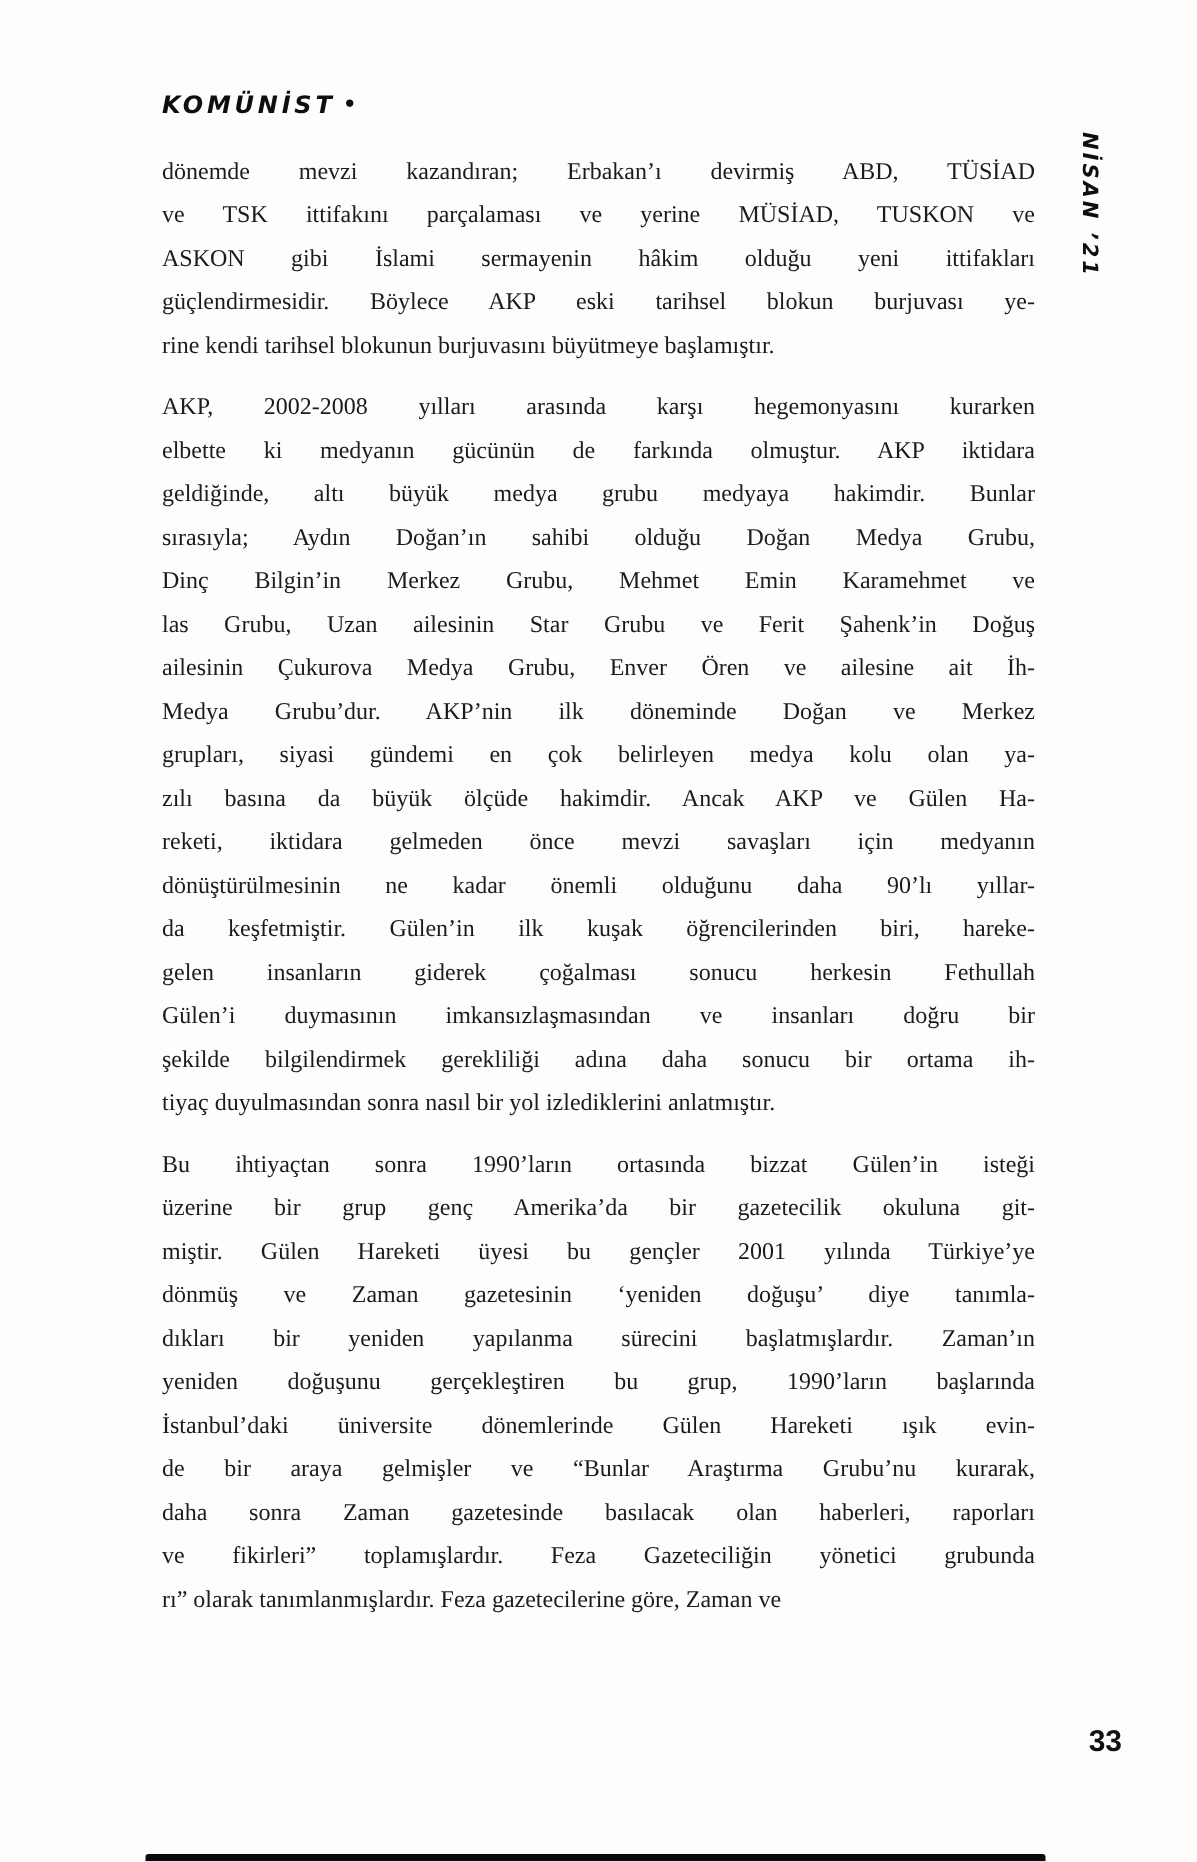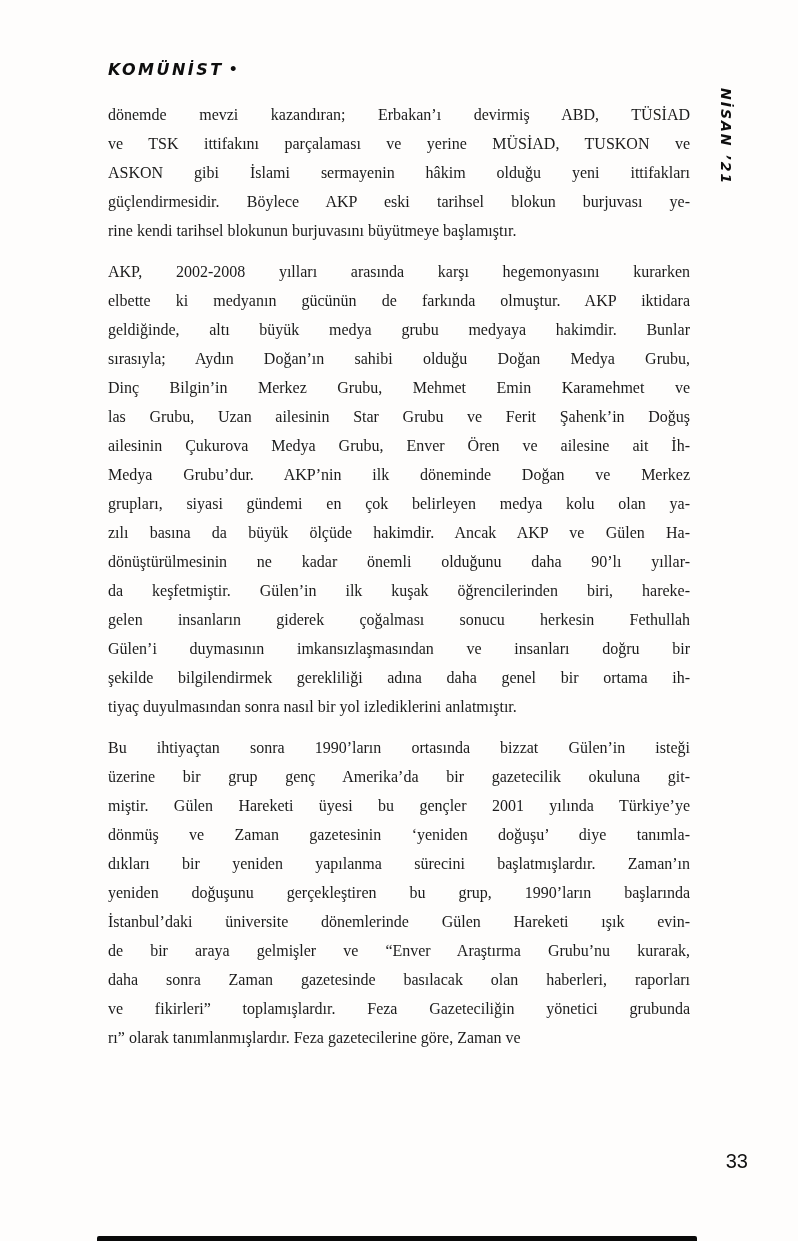"reketi, iktidara gelmeden önce mevzi" div.line { html: none -> <div>reketi, iktidara gelmeden önce mevzi savaşları için medyanın</div> }
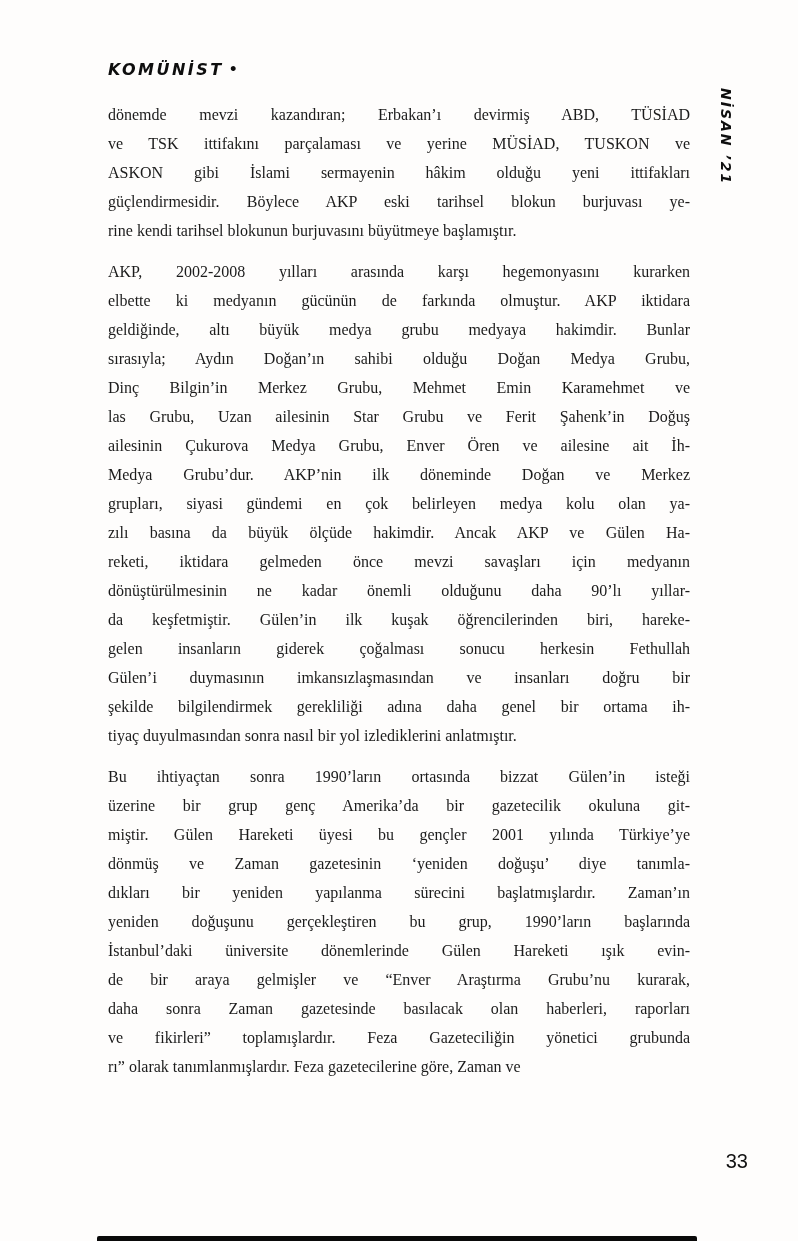"şekilde bilgilendirmek gerekliliği adına" div.line { text: genel -> sonucu }
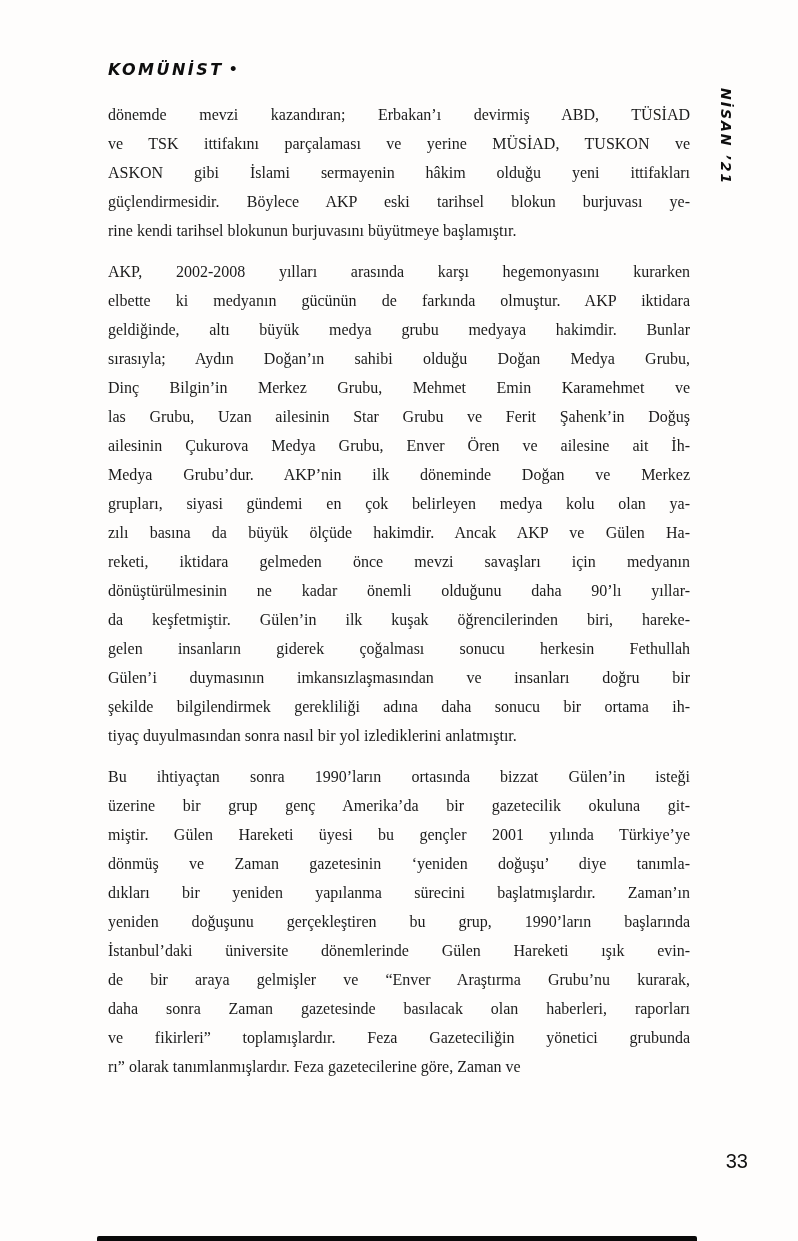"de bir araya gelmişler ve" div.line { text: Enver -> Bunlar }
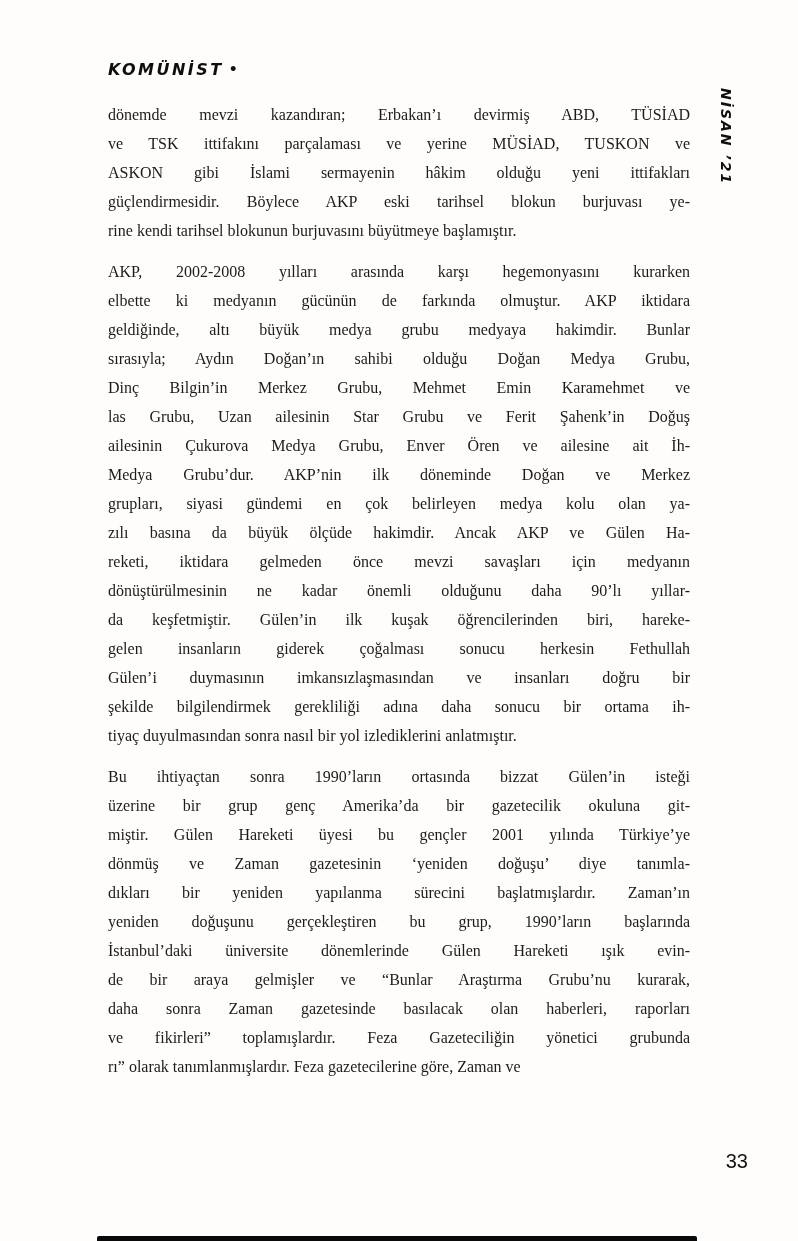"33" .page-number { font-weight: normal -> bold }
